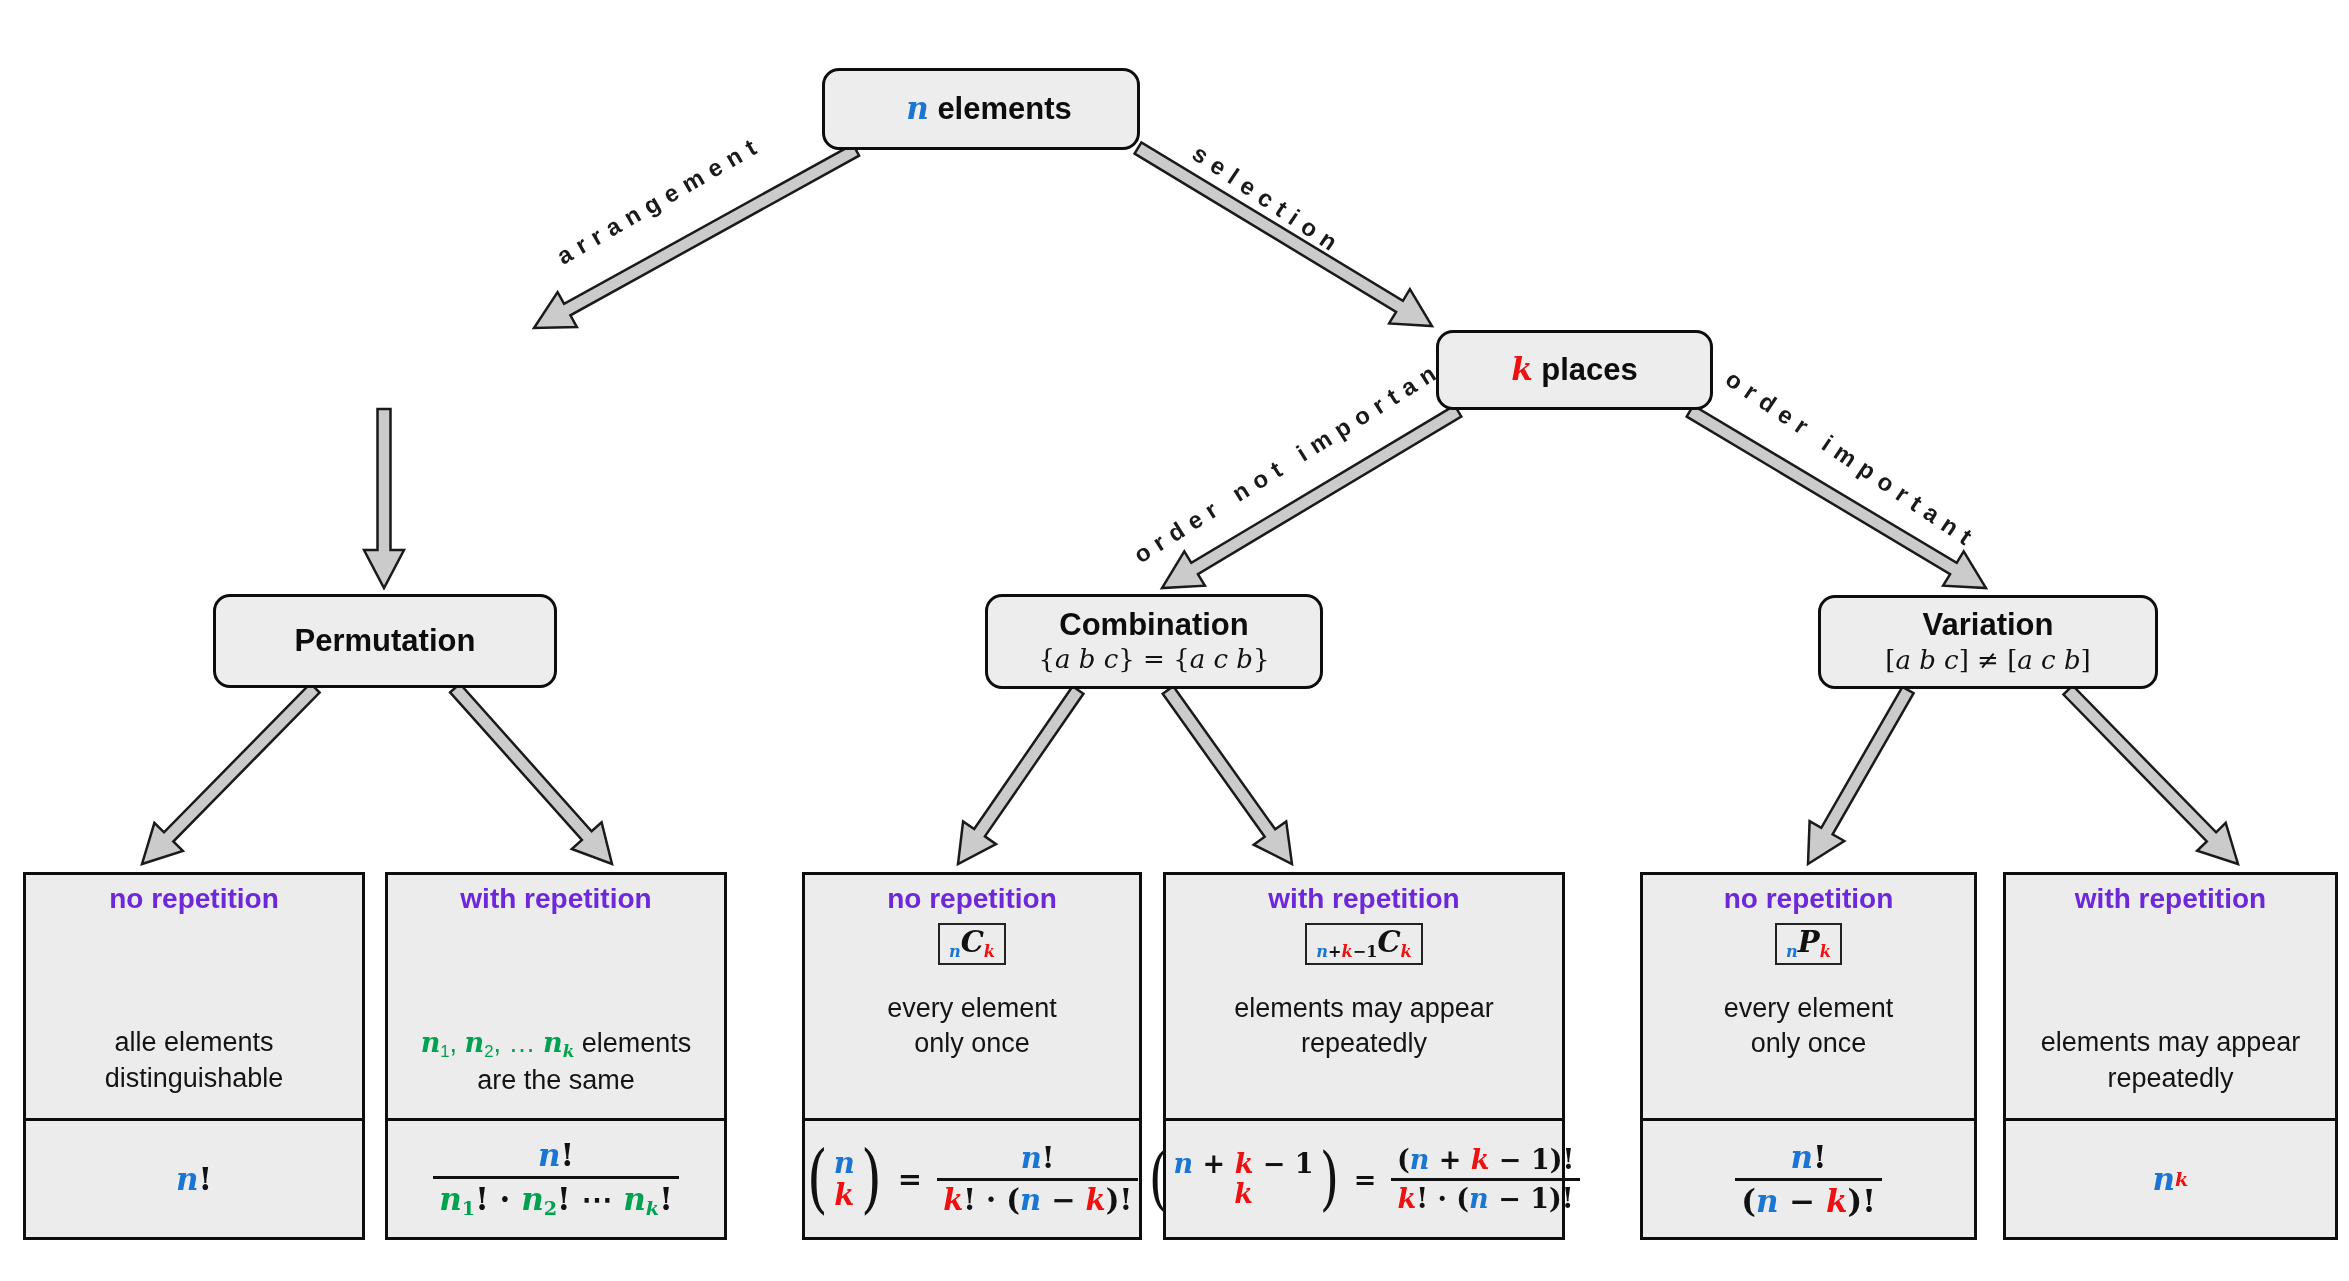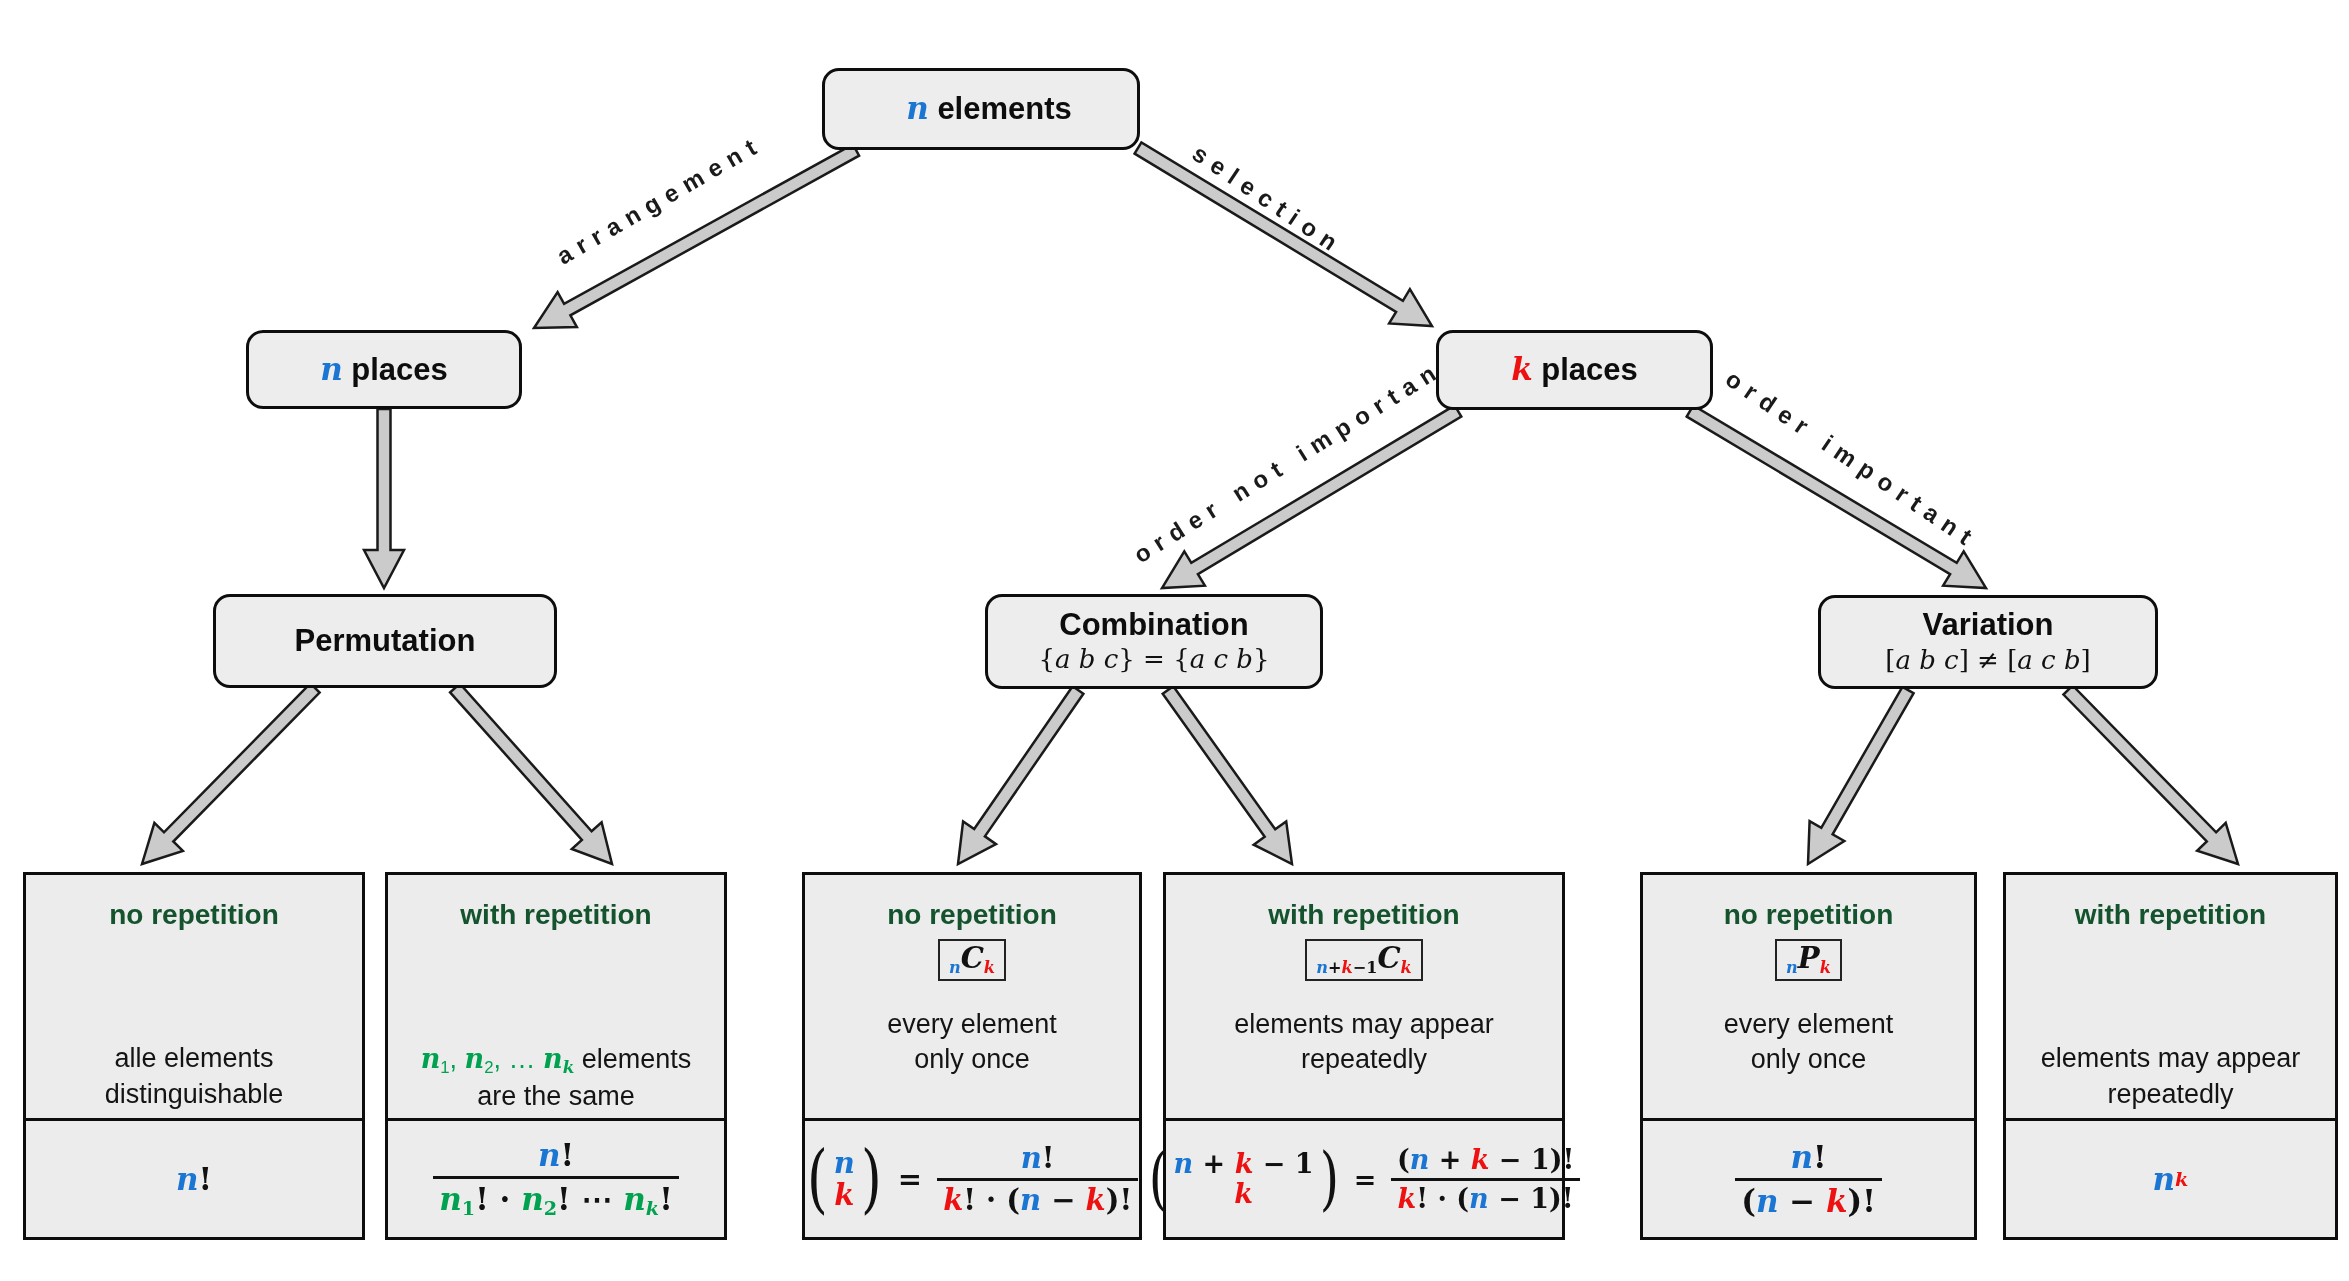"n places" div.node { html: <div> <div><span>n</span><span> places</span></div> </div> -> none }
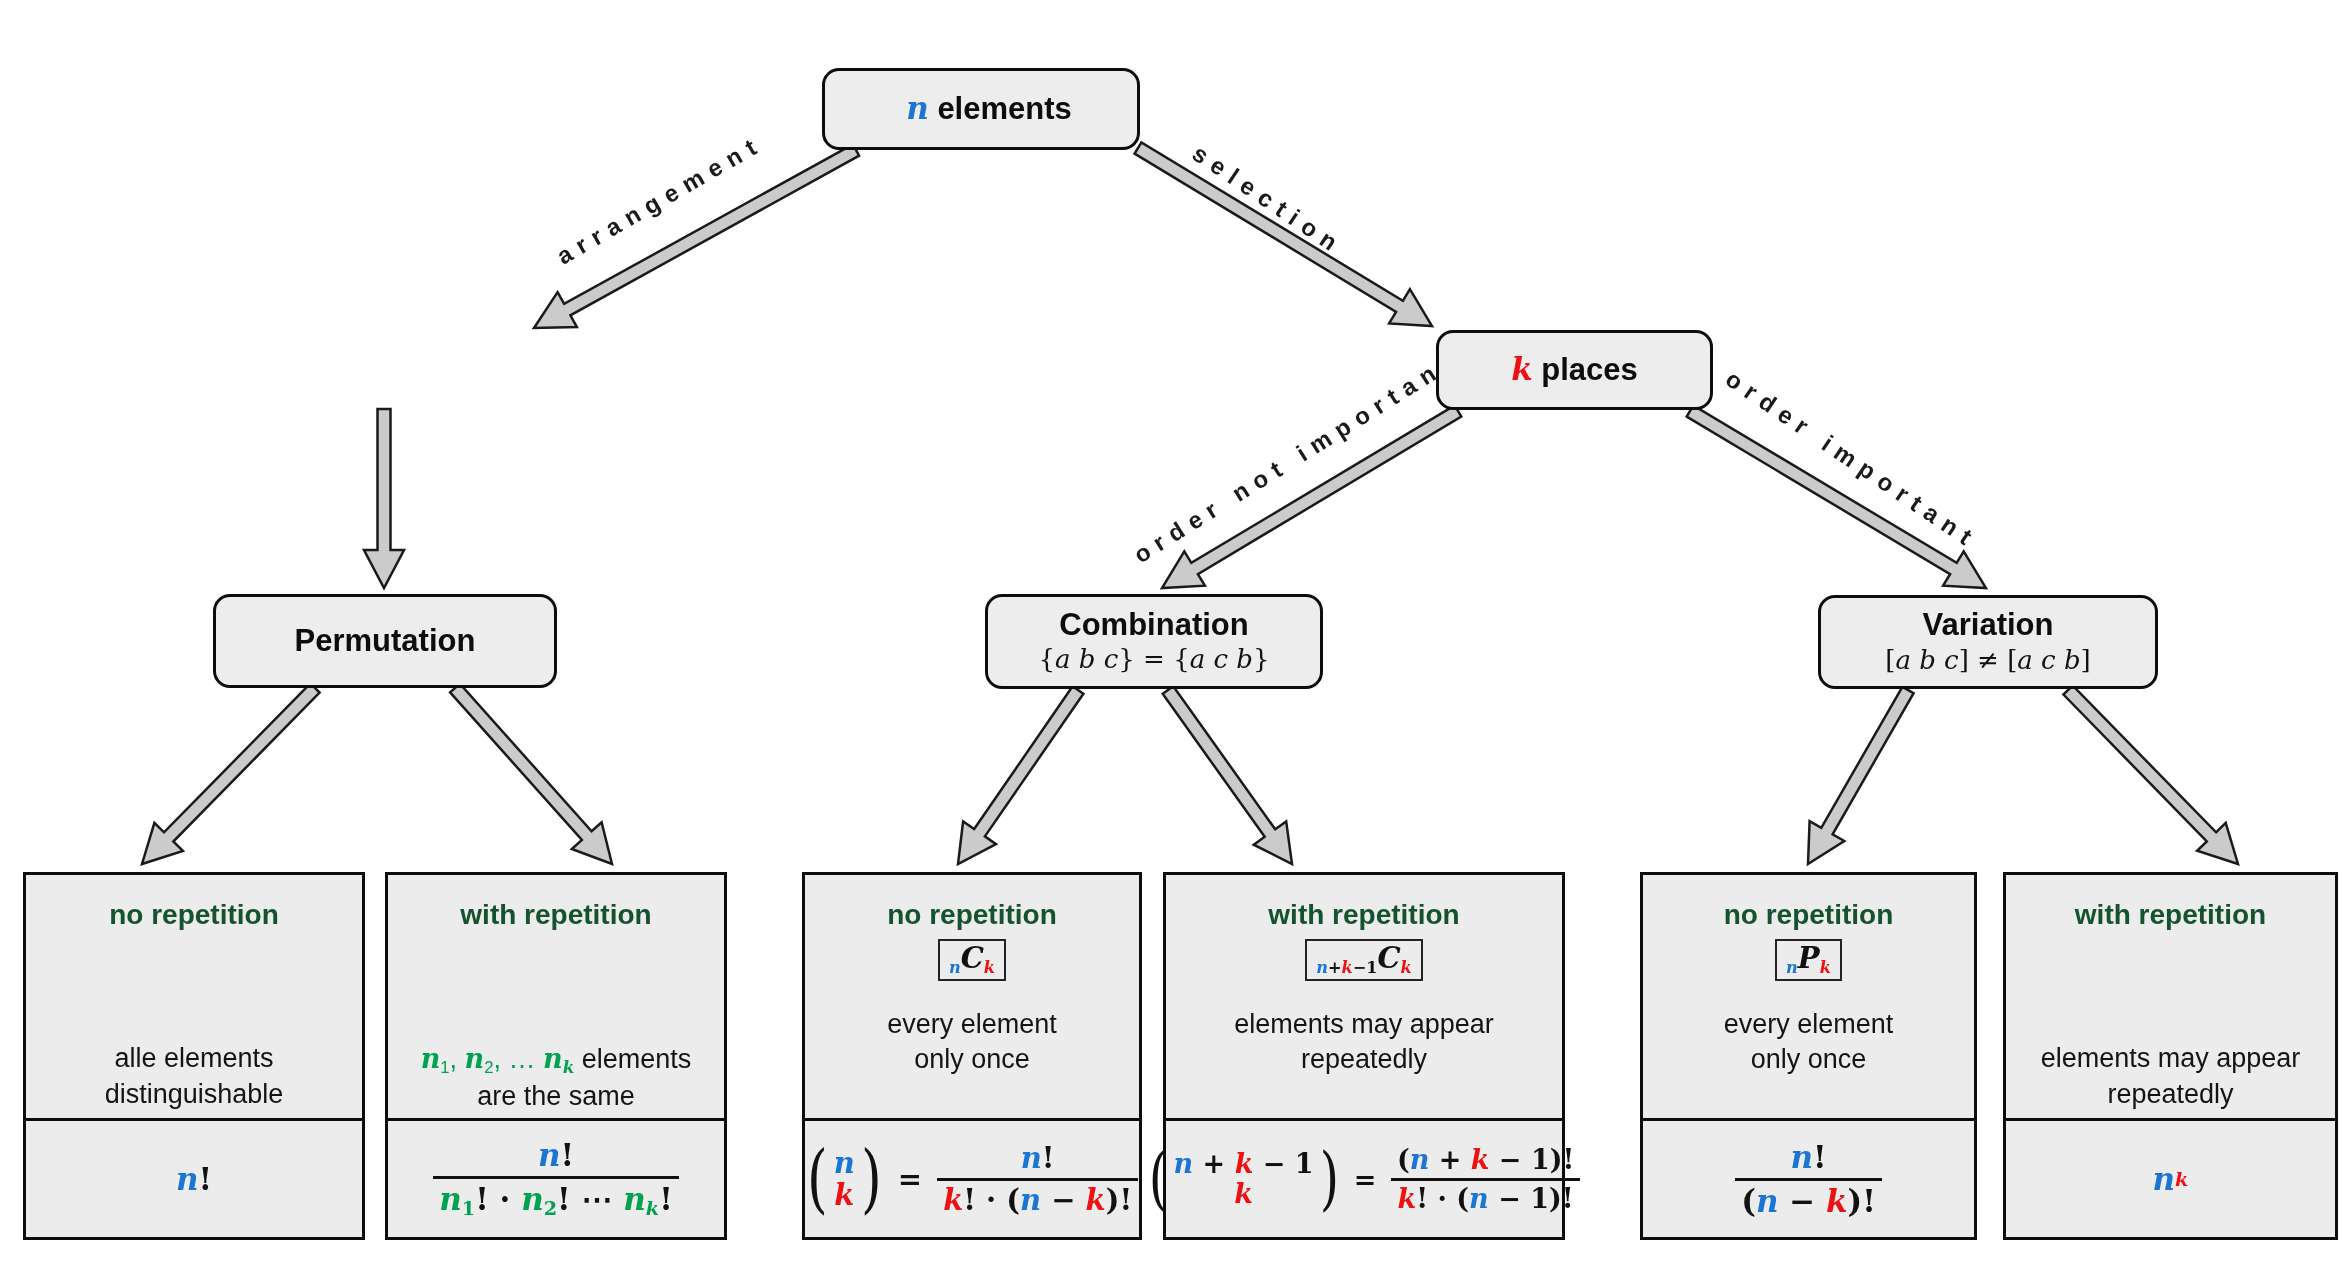"no repetition" .leaf-header { color: #14532d -> #6d28d9; margin-top: 24px -> 8px }
